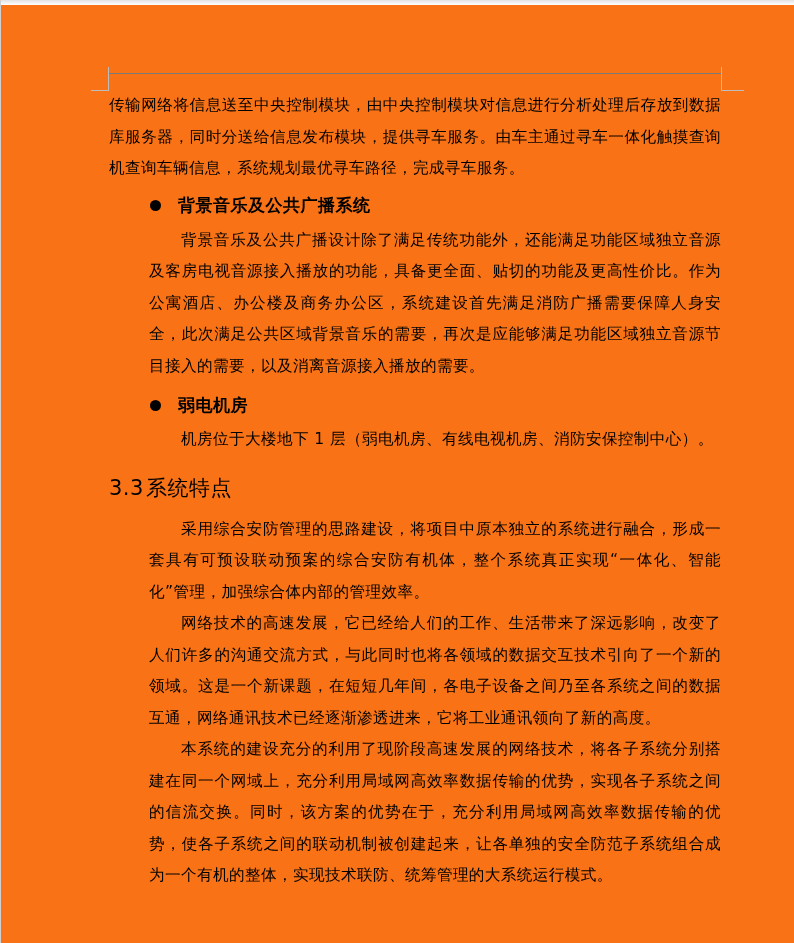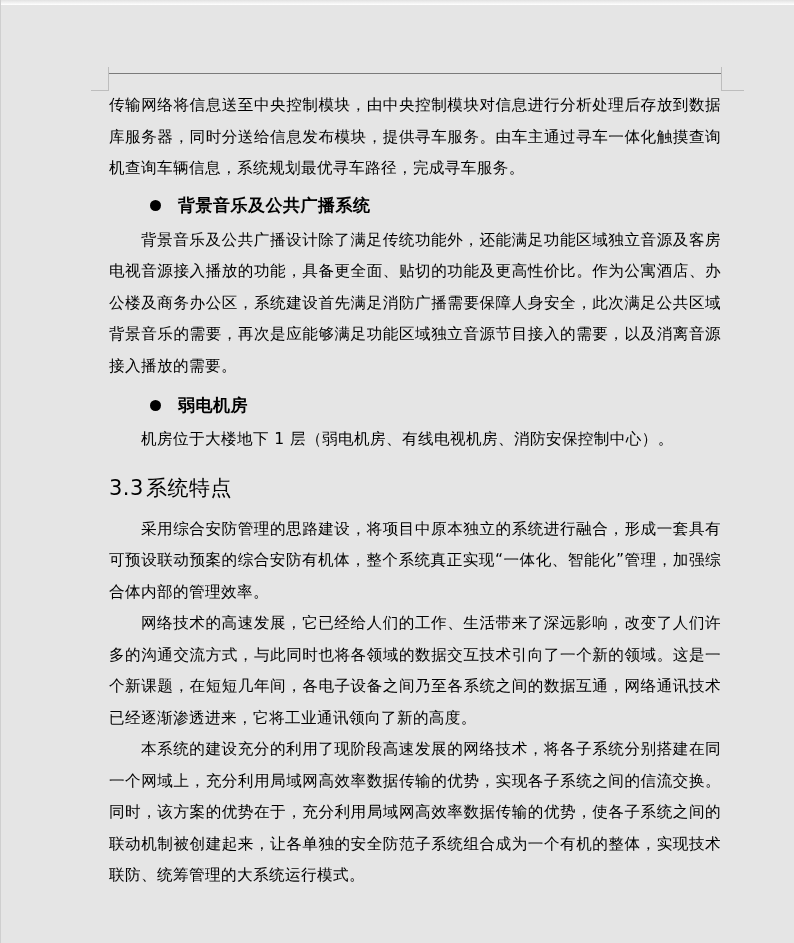"传输网络将信息送至中央控制模块，由中央控制模块对信息进行分析处理后存放到数据库服" .page { background: #e5e5e5 -> #f97316 }
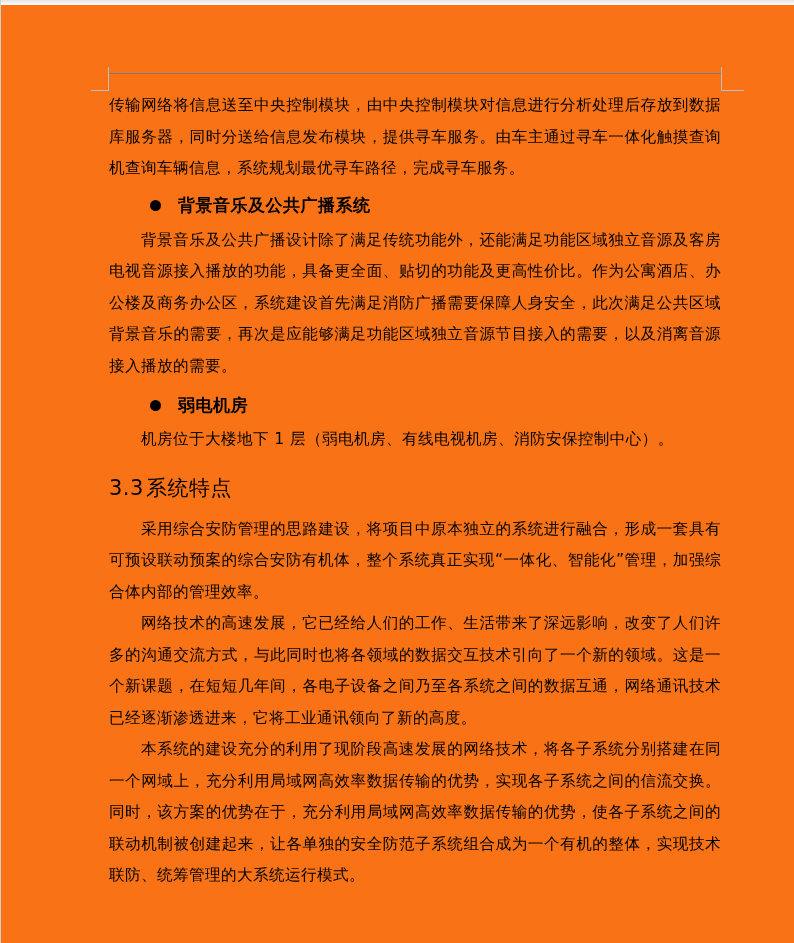"背景音乐及公共广播设计除了满足传统功能外，还能满足功能区域独立音源及客房电视音源" p.indent { margin-left: none -> 40px }
